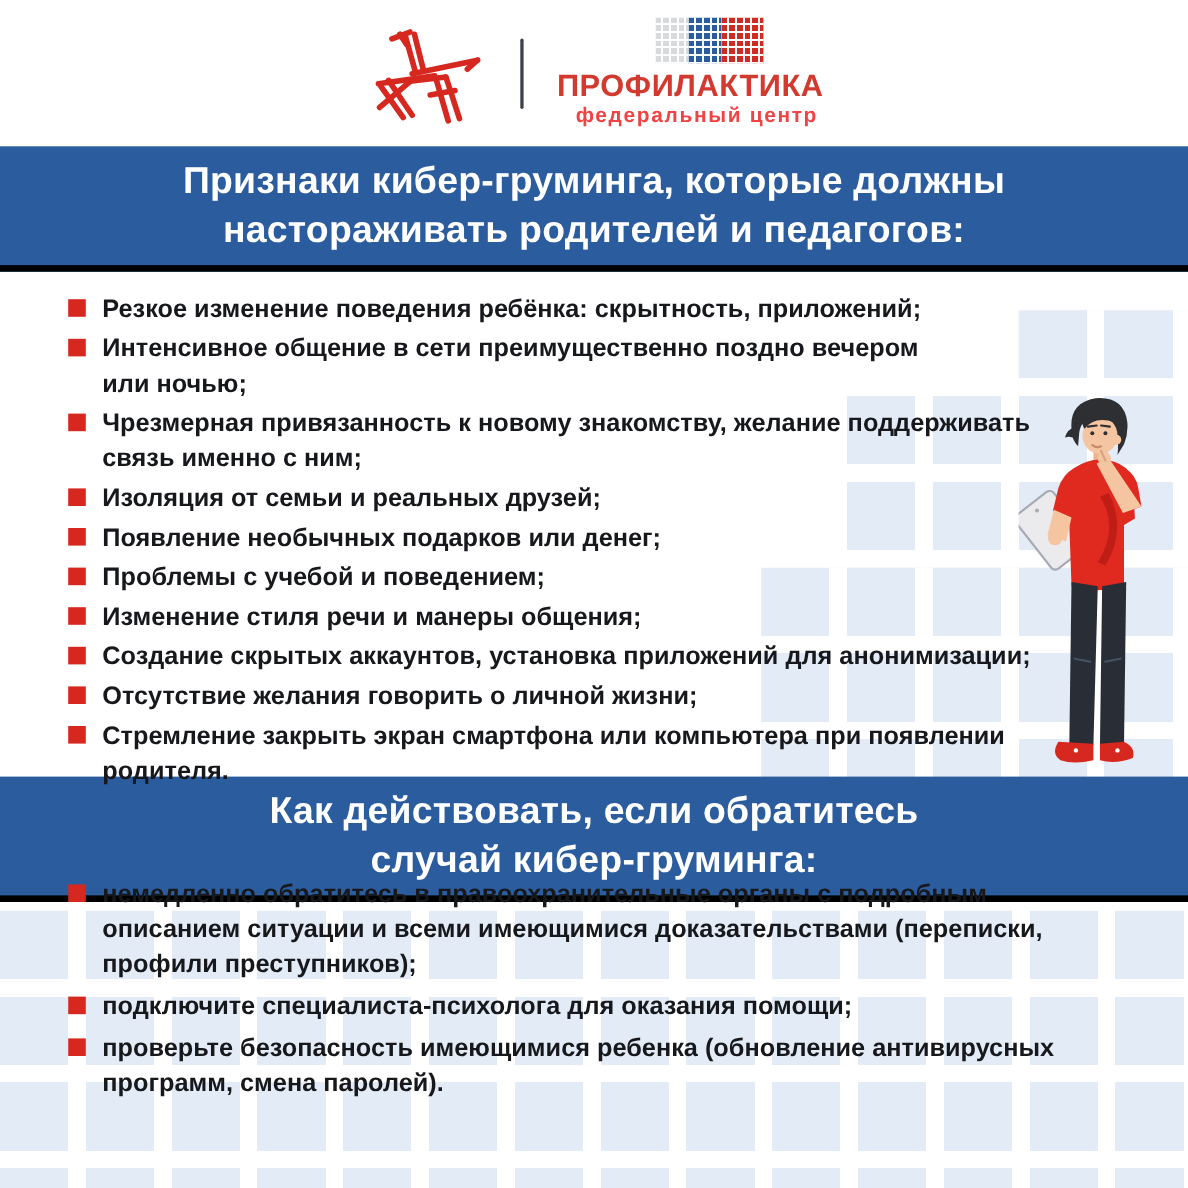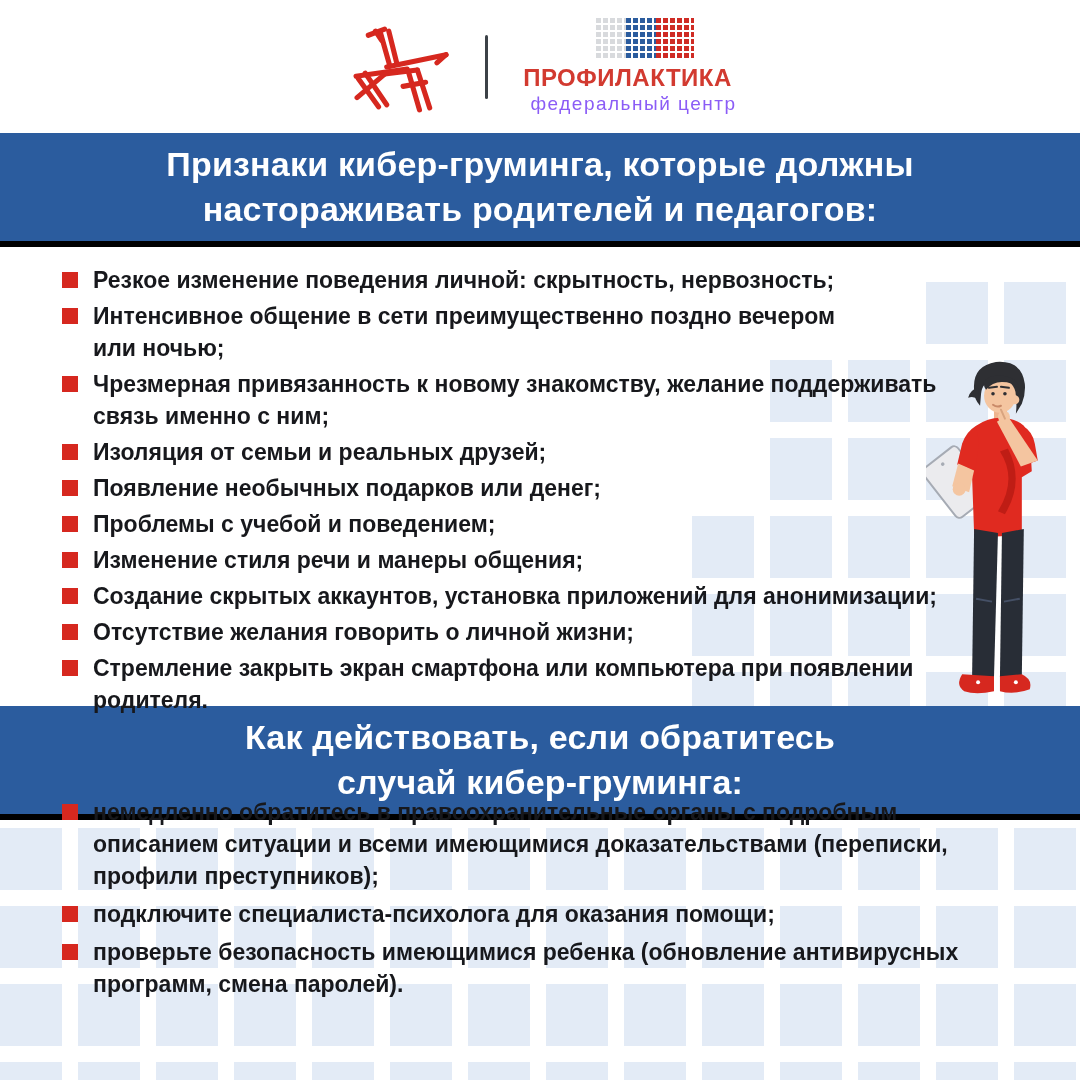"ПРОФИЛАКТИКА" .brand-name { font-size: 24px -> 28px }
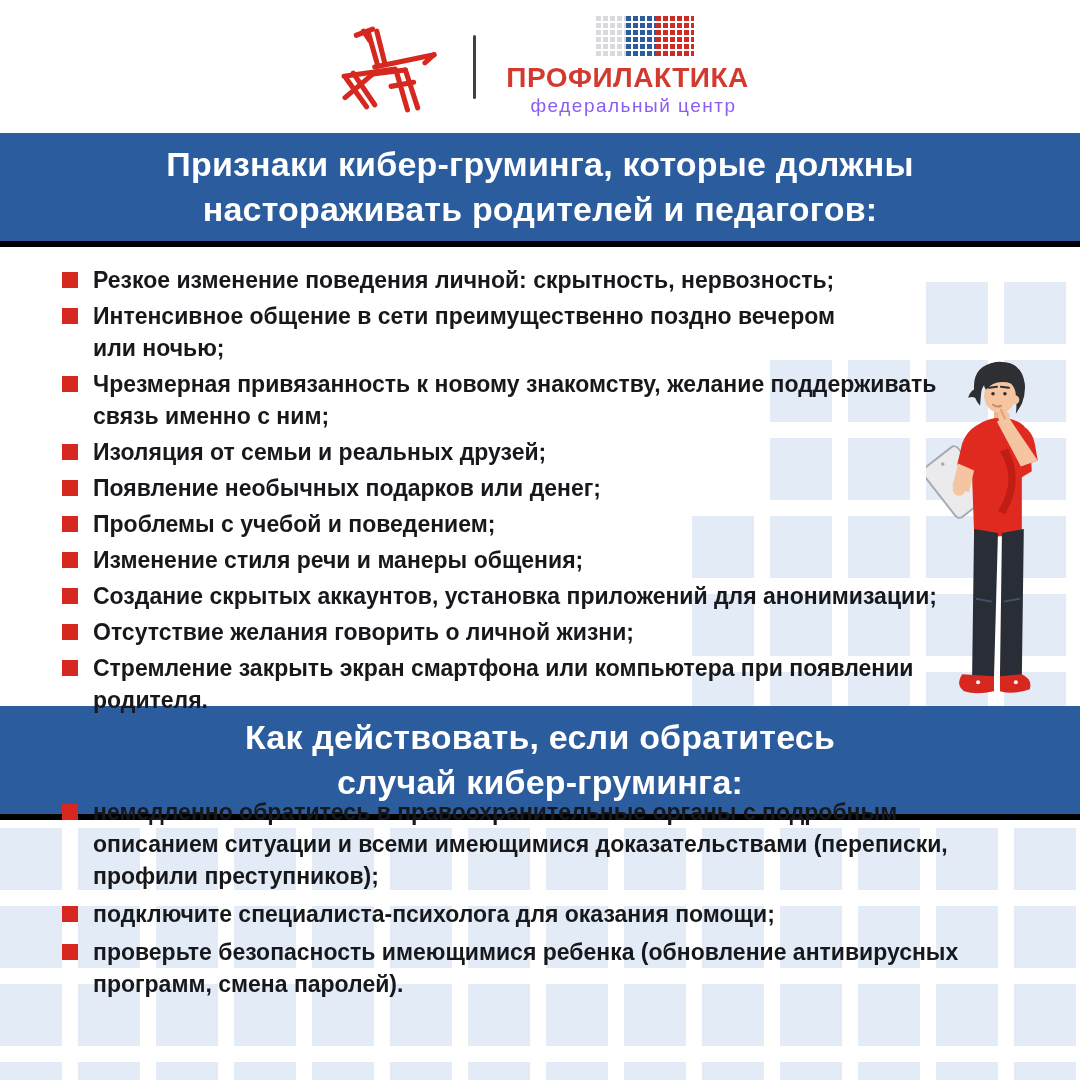"федеральный центр" .brand-subtitle { color: #8b5cf6 -> #ef4444; font-weight: 400 -> 700 }
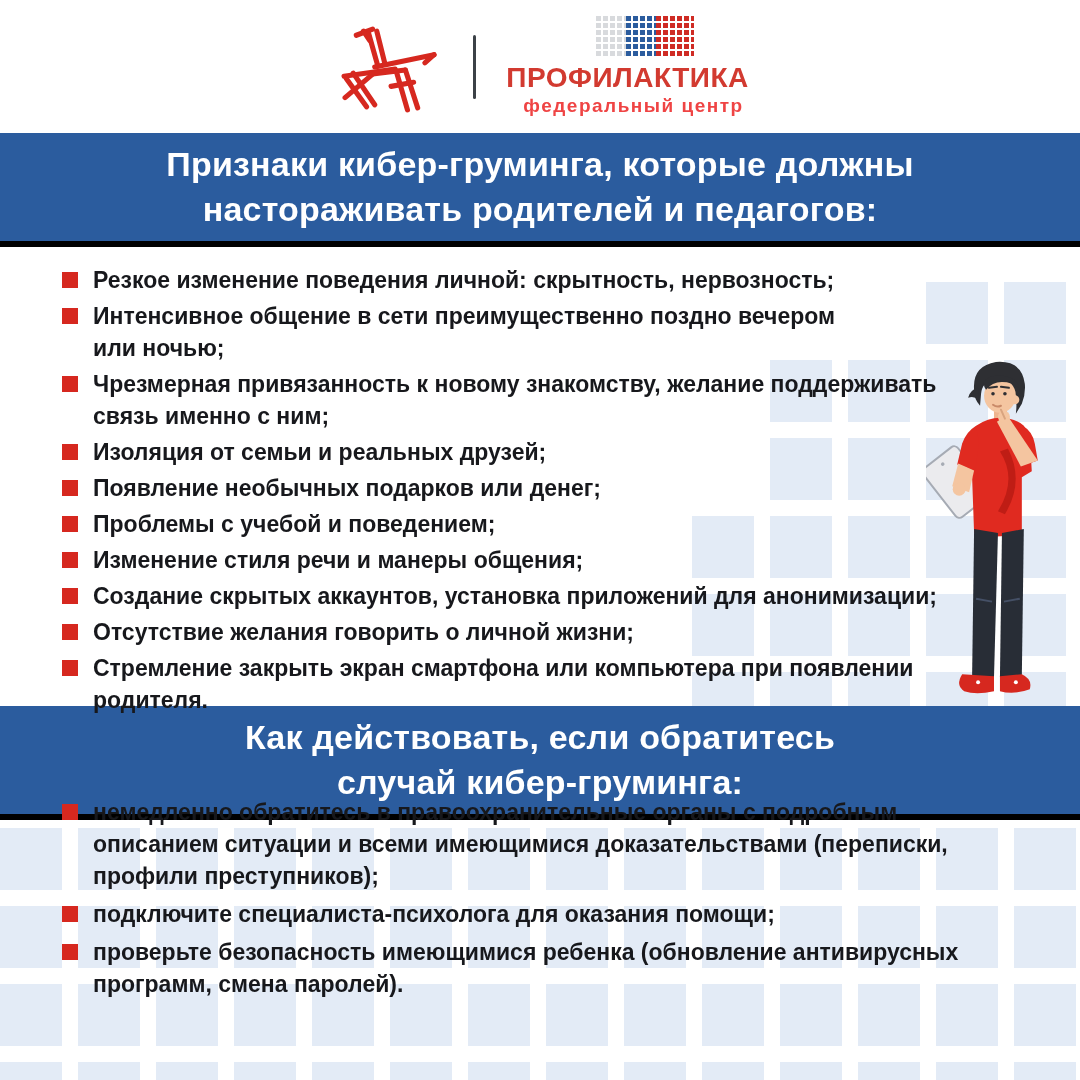"Резкое изменение поведения личной:" span { text: личной: скрытность, нервозность -> ребёнка: скрытность, приложений }
